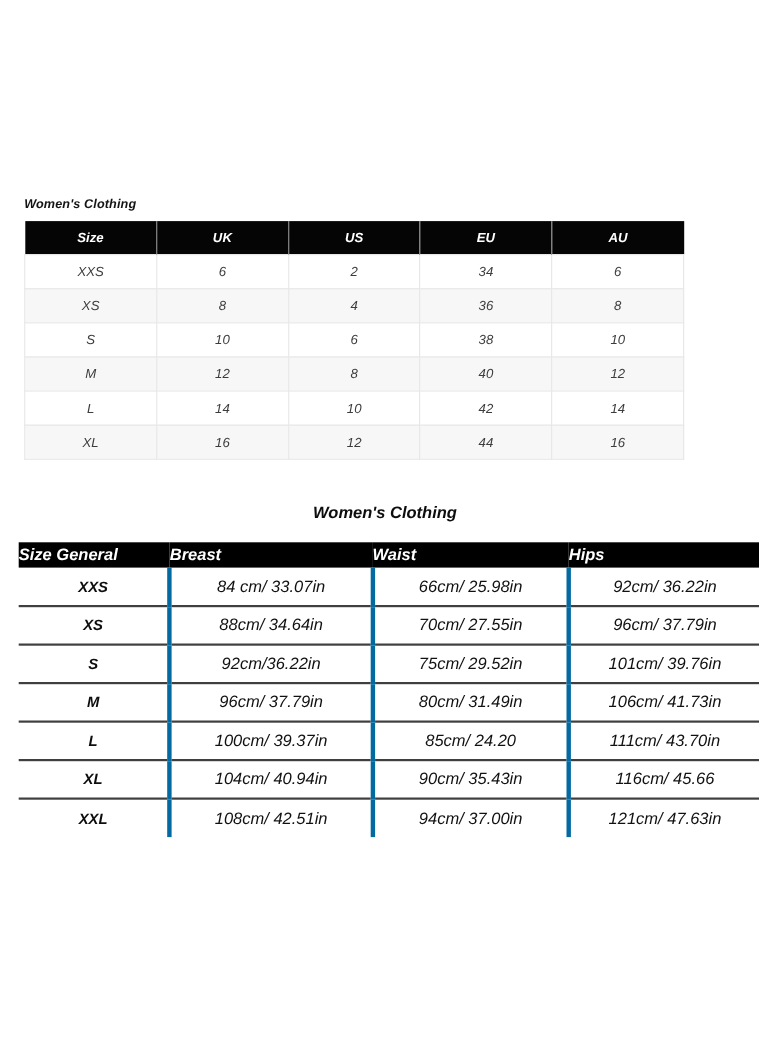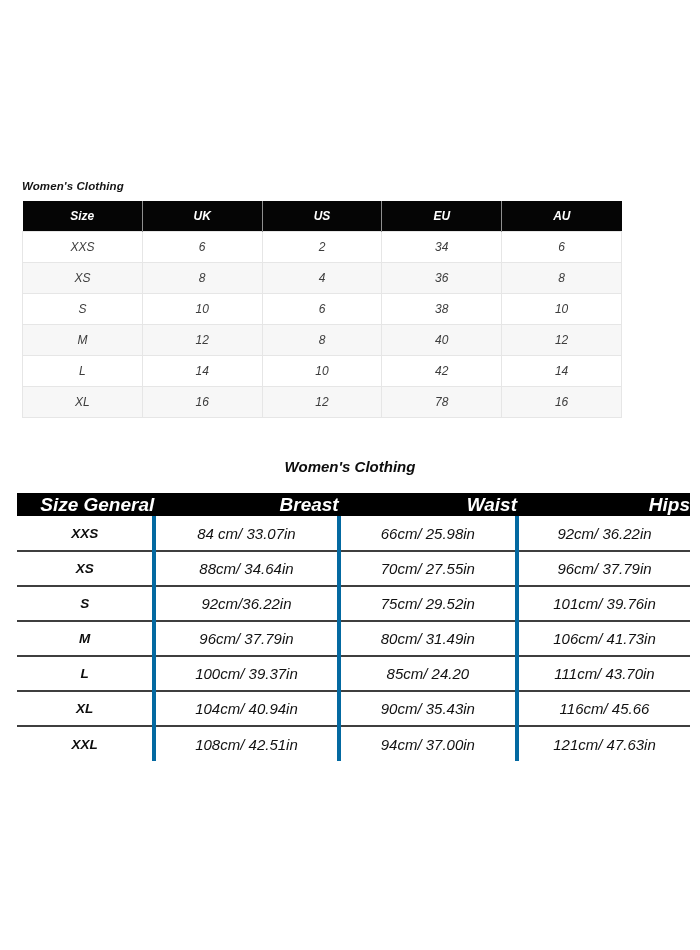"78" td { text: 78 -> 44 }
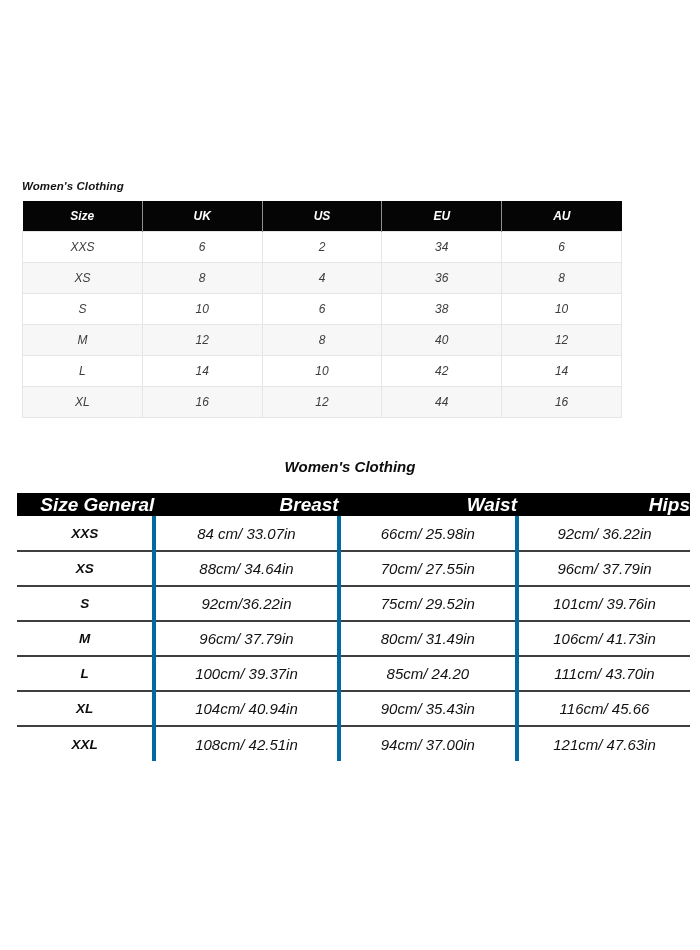"Size General" table.t2 th { font-size: 19px -> 15px; text-align: right -> left }
